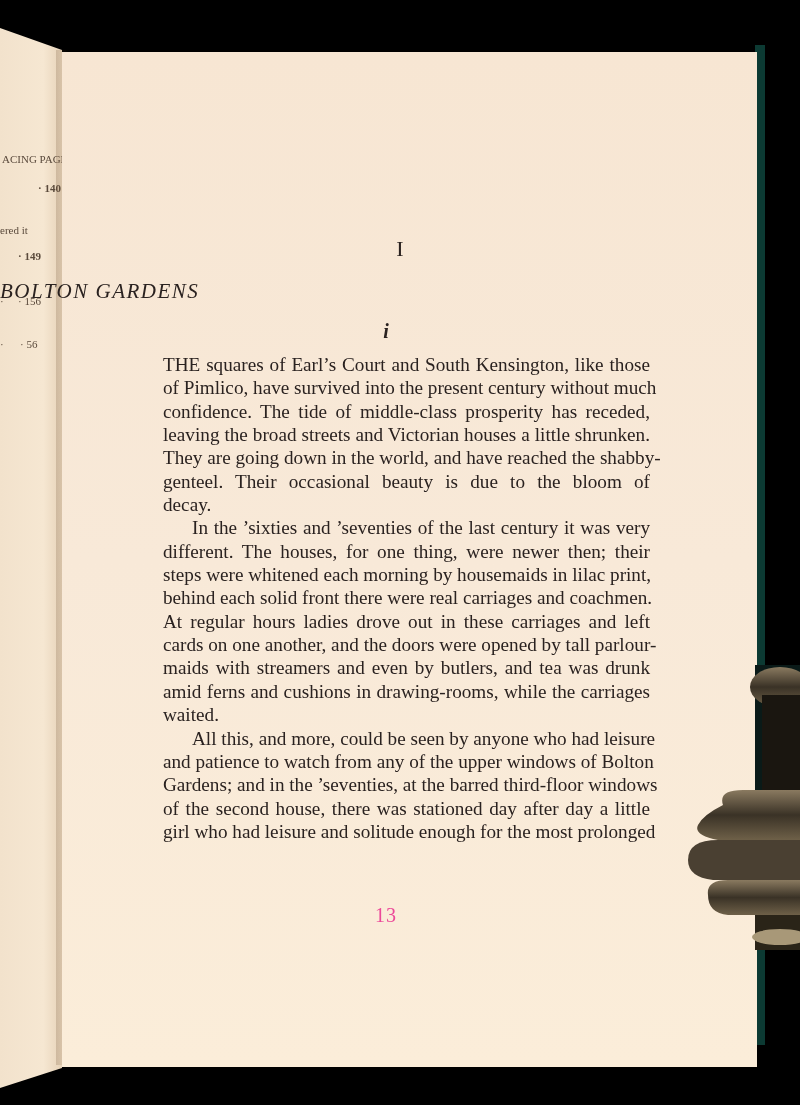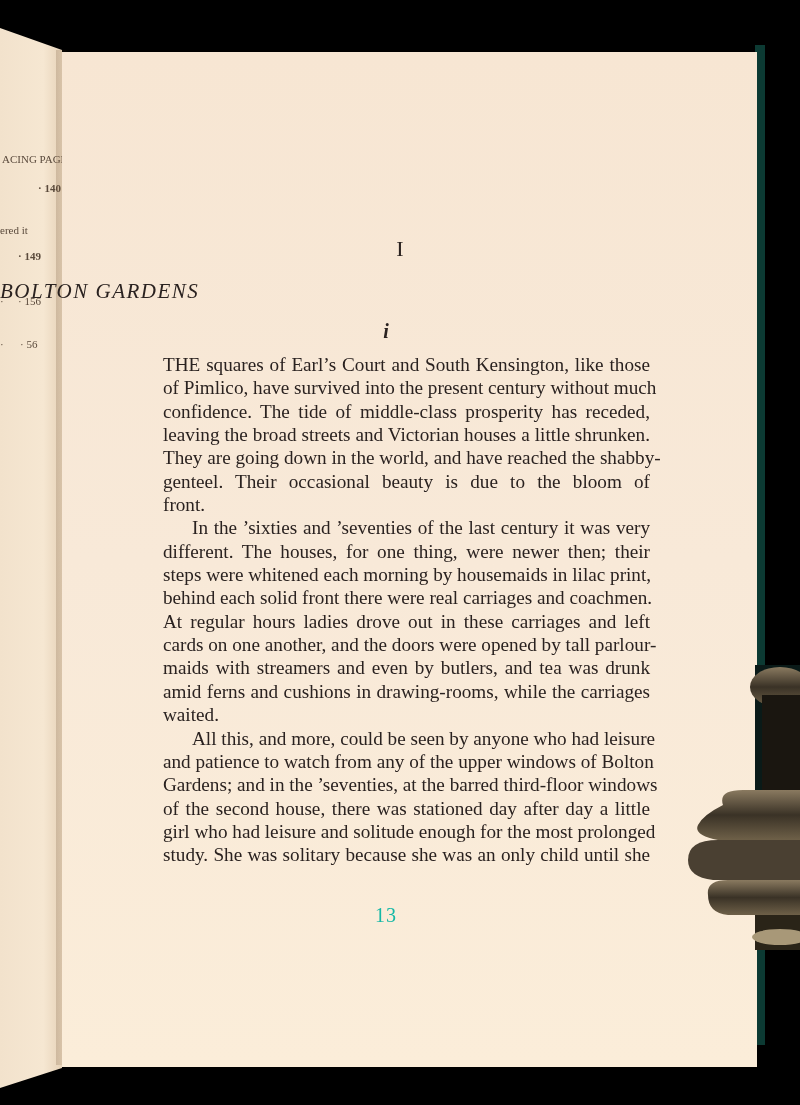"front." span.line { text: front -> decay }
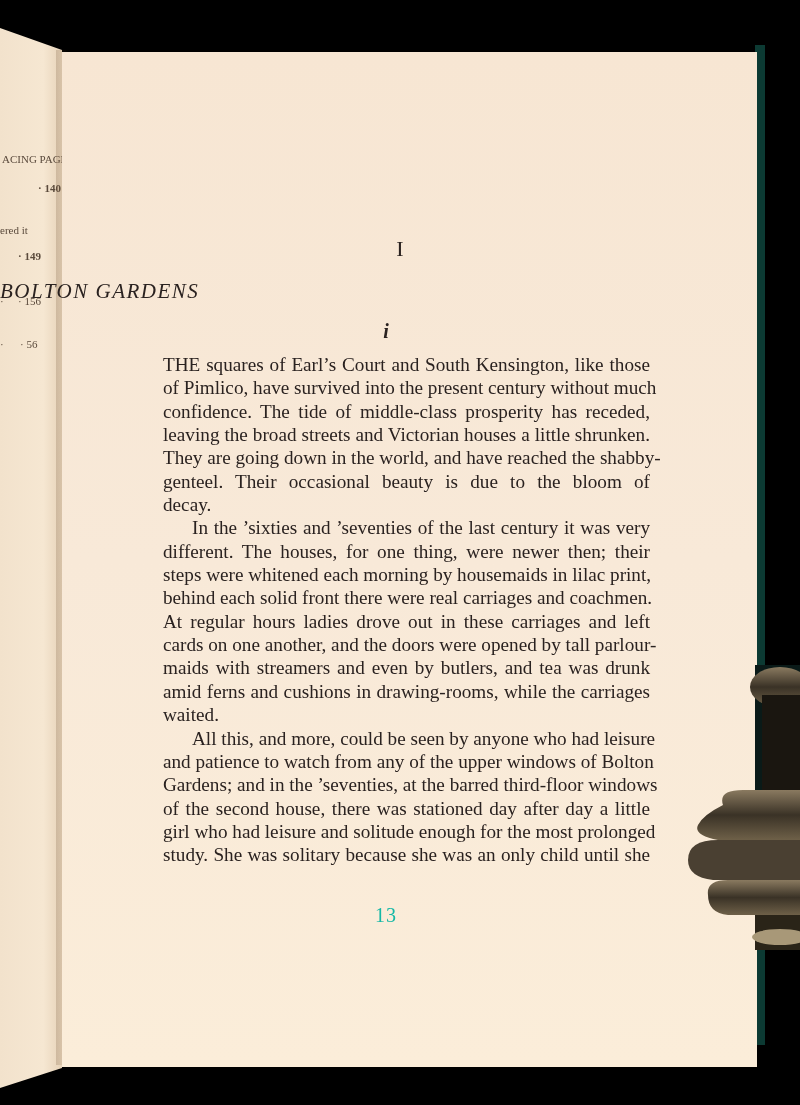"study. She was solitary because" span.line { html: <span>study. She was solitary because she was an only child until she</span> -> none }
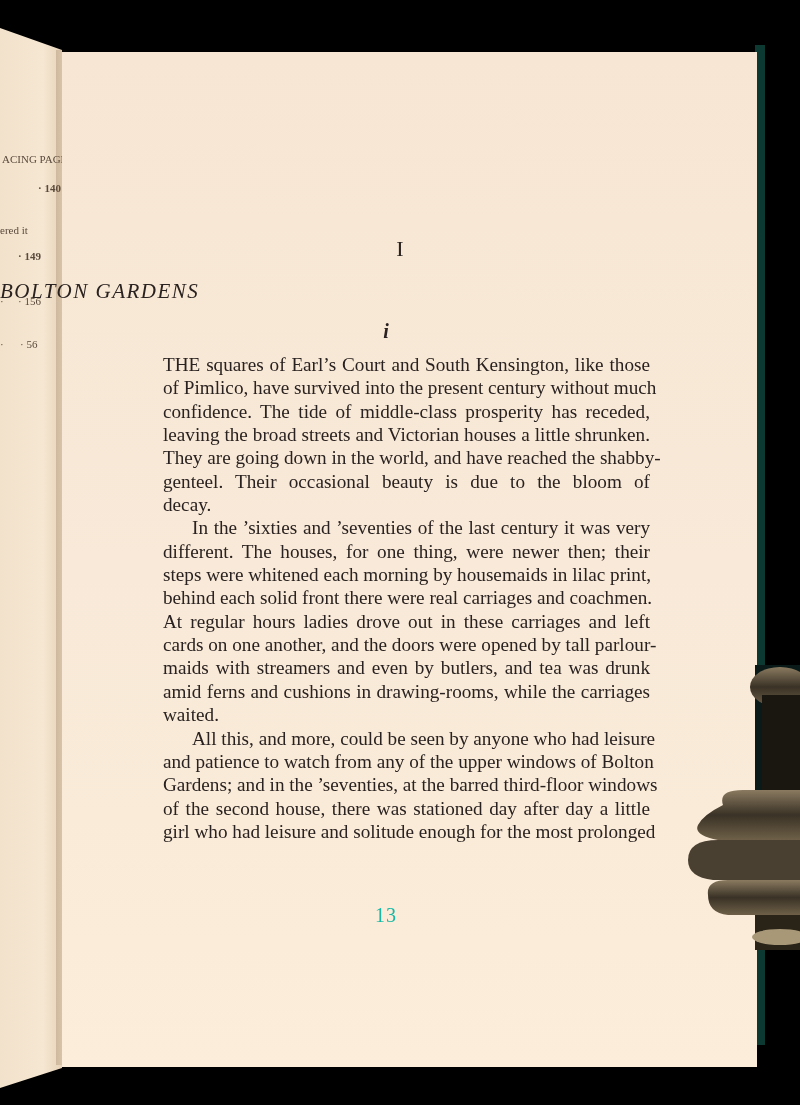"13" .page-number { color: #14b8a6 -> #ec4899 }
